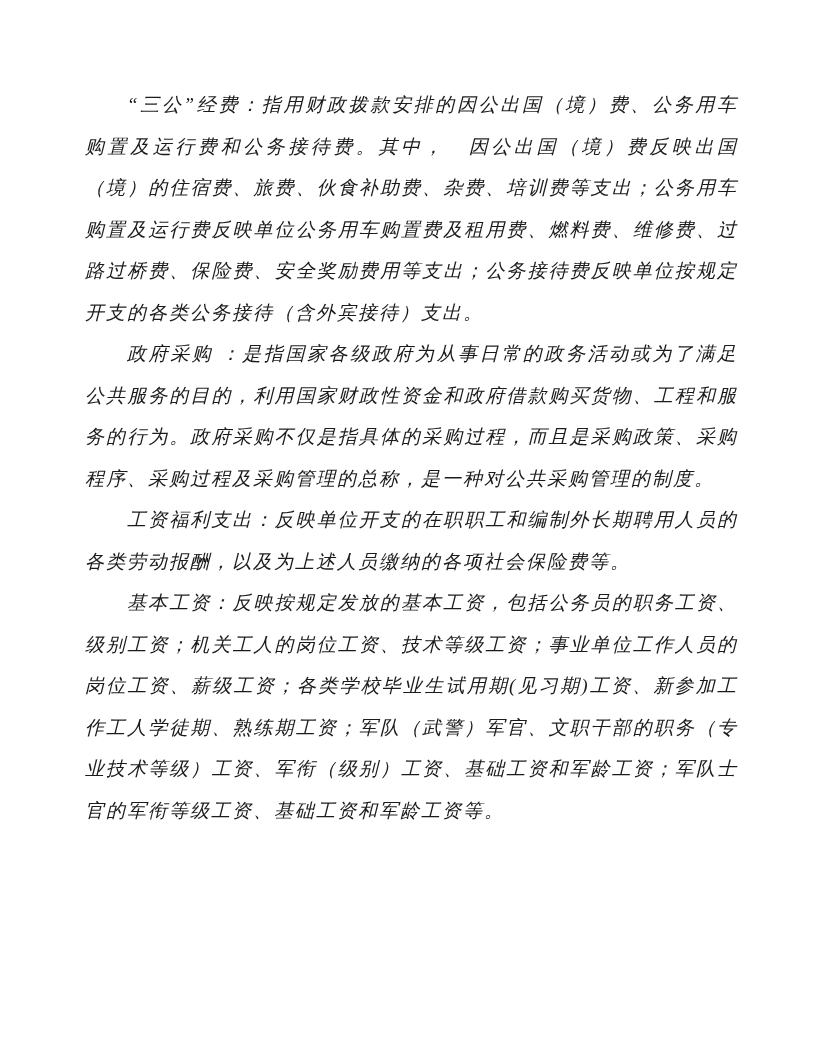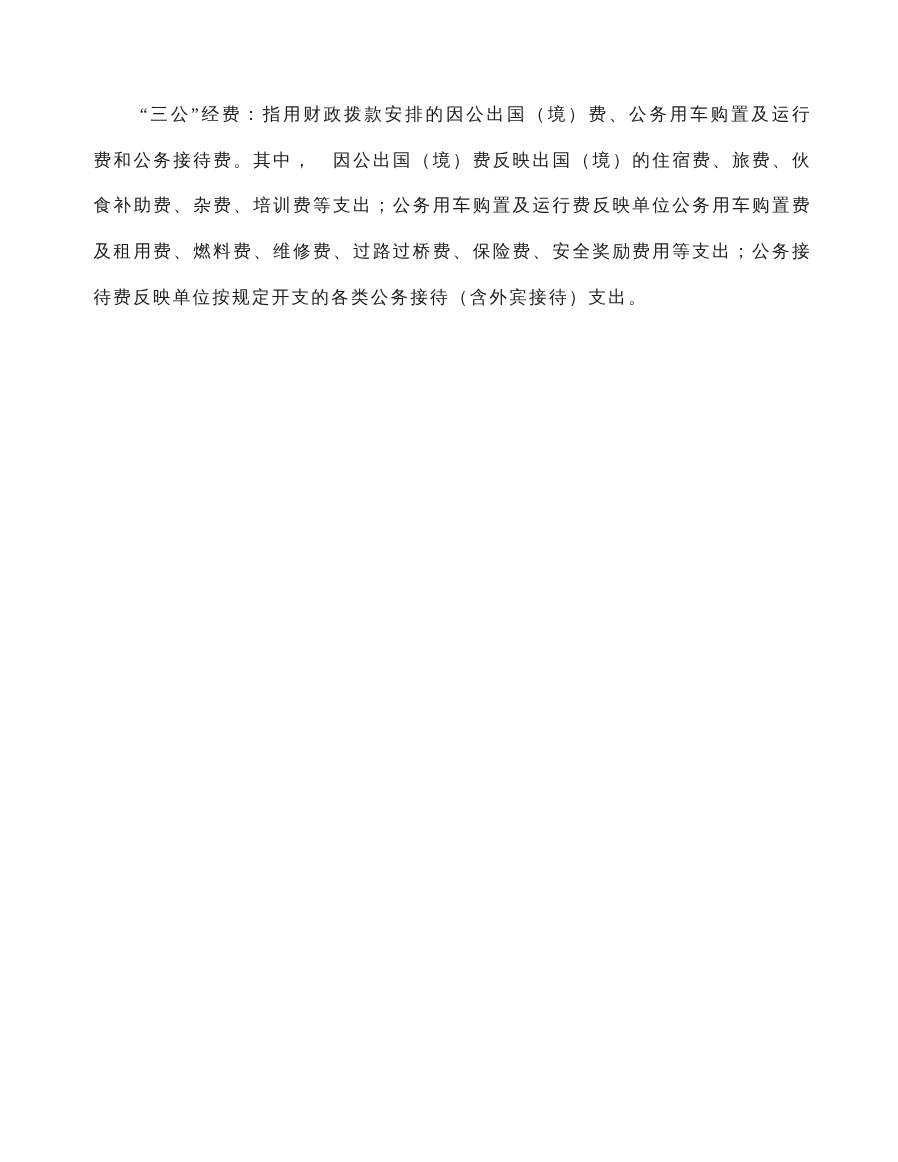"“三公”经费：指用财政拨款安排的因公出国（境）费、公务用车购置及运行费和公务接待" .doc-body p { font-size: 16px -> 19px; font-style: none -> italic }
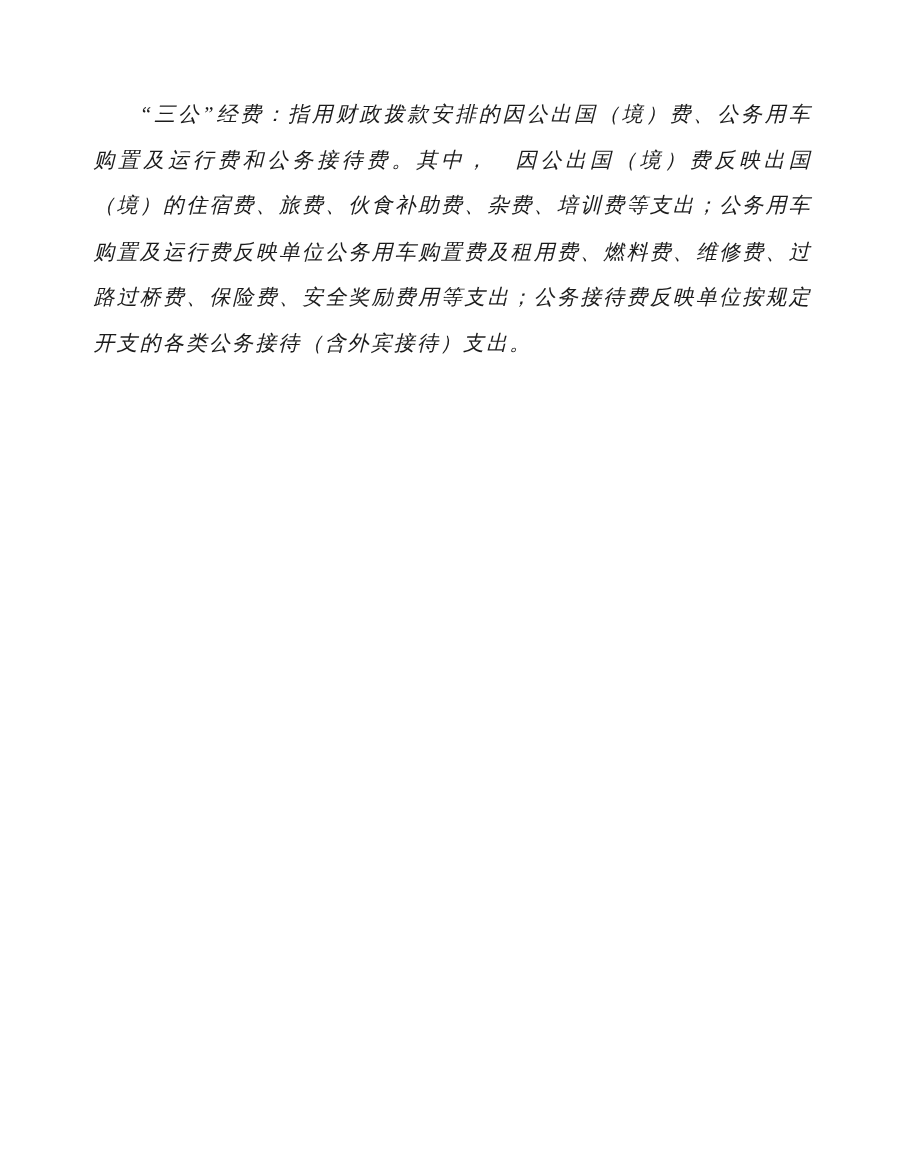"政府采购" p { html: none -> <p>政府采购 ：是指国家各级政府为从事日常的政务活动或为了满足公共服务的目的，利用国家财政性资金和政府借款购买货物、工程和服务的行为。政府采购不仅是指具体的采购过程，而且是采购政策、采购程序、采购过程及采购管理的总称，是一种对公共采购管理的制度。</p> }
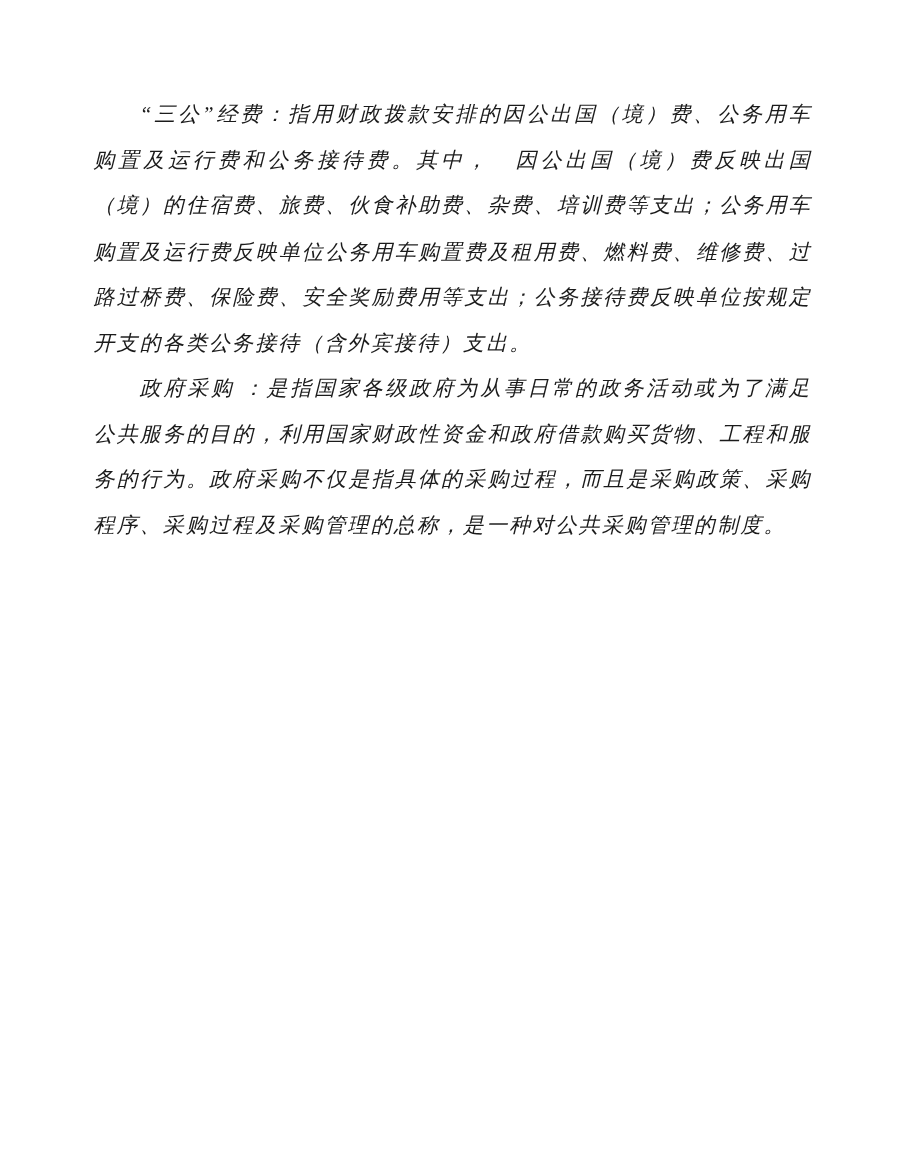"工资福利支出：反映单位开支的在职职工和编制外长期聘用人员的各类劳动报酬，以及为上" p { html: none -> <p>工资福利支出：反映单位开支的在职职工和编制外长期聘用人员的各类劳动报酬，以及为上述人员缴纳的各项社会保险费等。</p> }
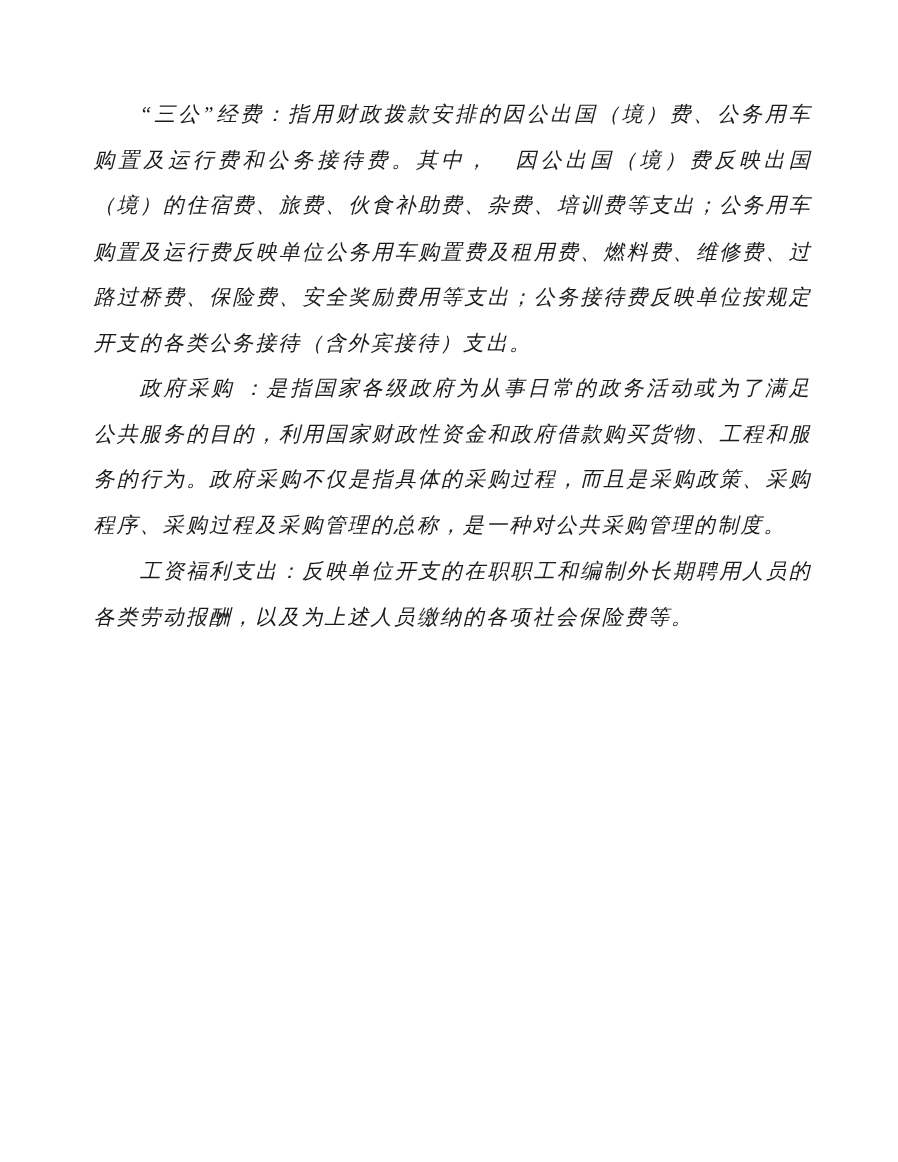"基本工资：反映按规定发放的基本工资，包括公务员的职务工资、级别工资；机关工人的岗" p { html: none -> <p>基本工资：反映按规定发放的基本工资，包括公务员的职务工资、级别工资；机关工人的岗位工资、技术等级工资；事业单位工作人员的岗位工资、薪级工资；各类学校毕业生试用期(见习期)工资、新参加工作工人学徒期、熟练期工资；军队（武警）军官、文职干部的职务（专业技术等级）工资、军衔（级别）工资、基础工资和军龄工资；军队士官的军衔等级工资、基础工资和军龄工资等。</p> }
